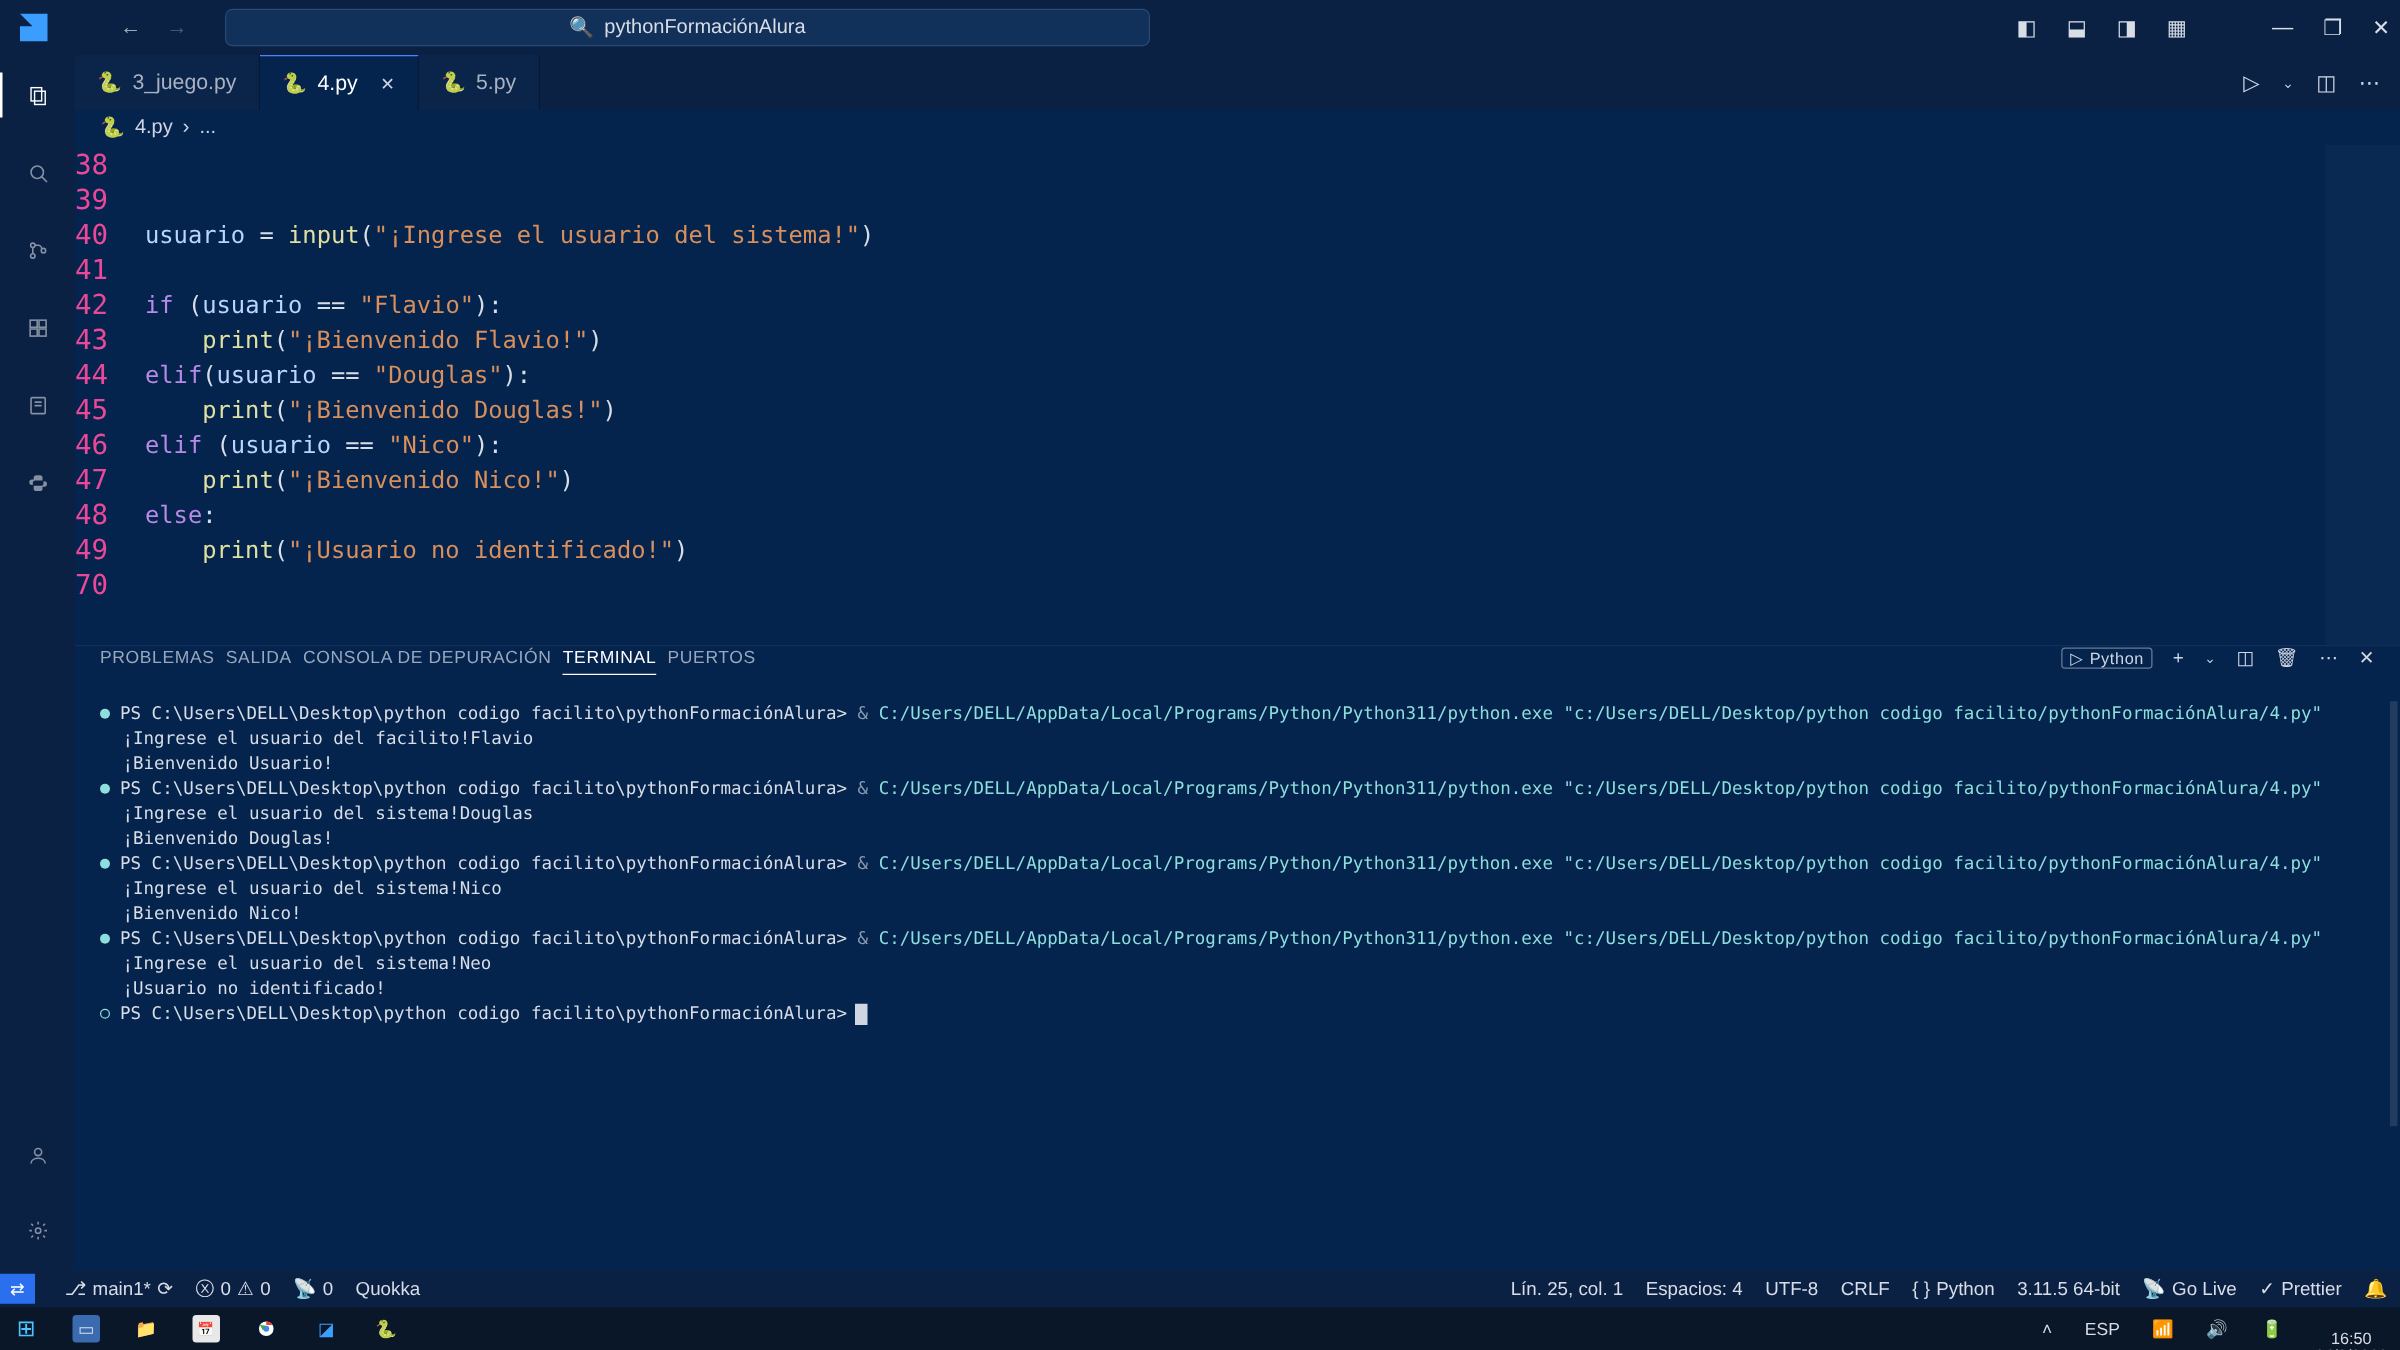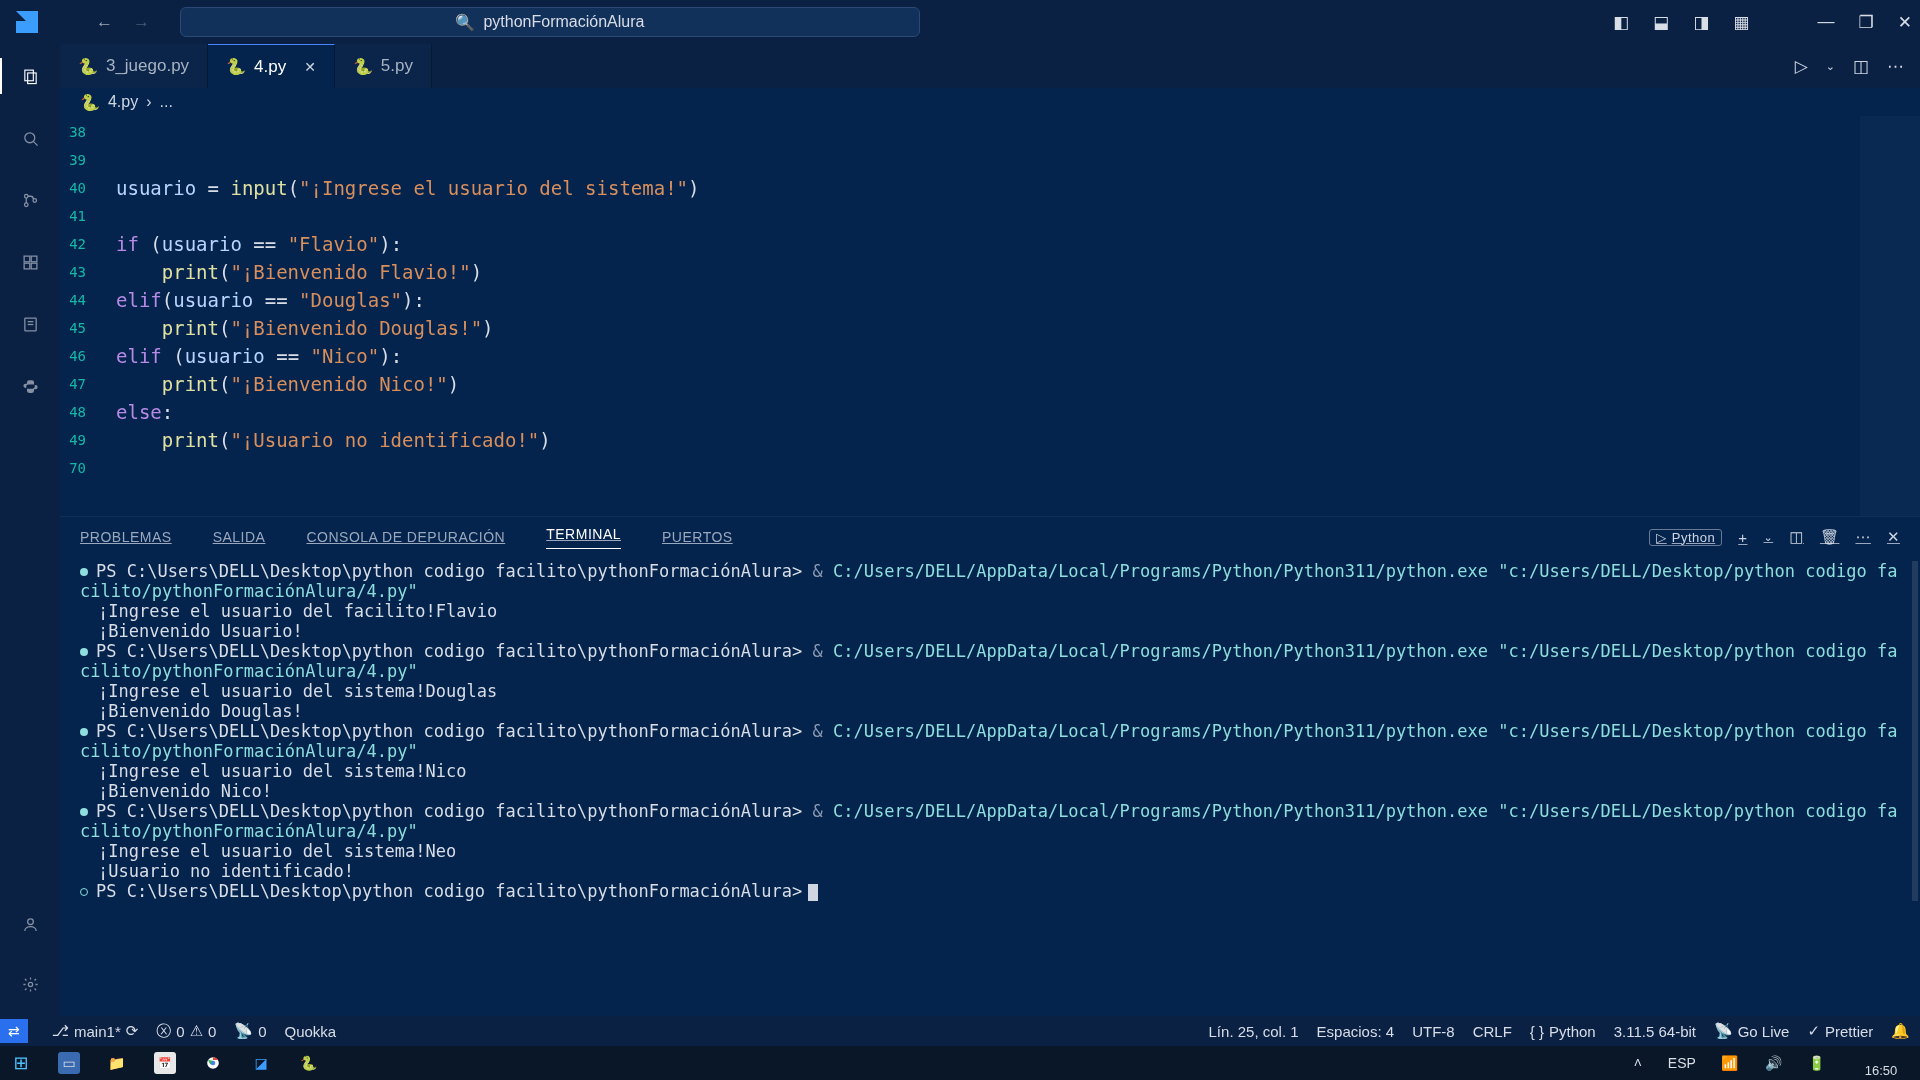"38" .lineno { color: #14b8a6 -> #ec4899; font-size: 14px -> 22px }
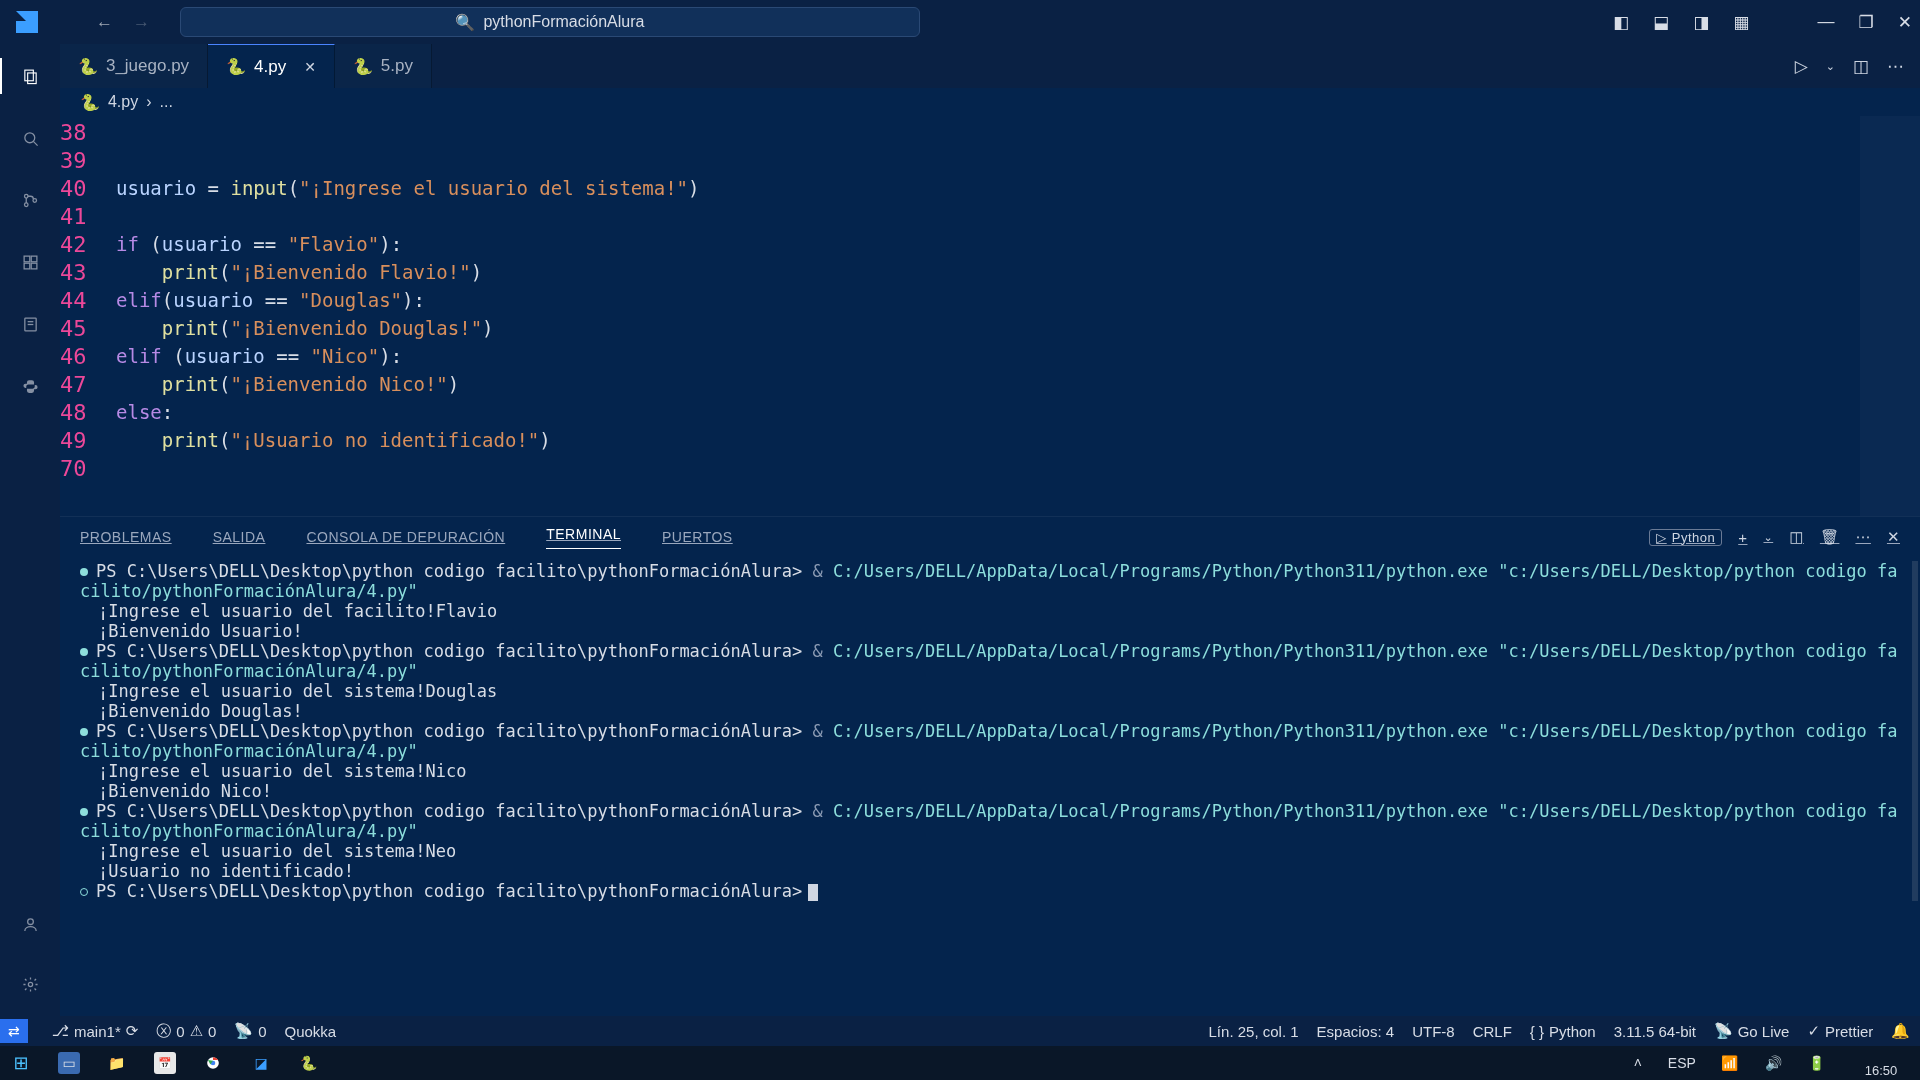"PROBLEMAS" .panel-tabs { align-items: center -> flex-start; gap: 41px -> 9px; text-decoration: underline -> none }
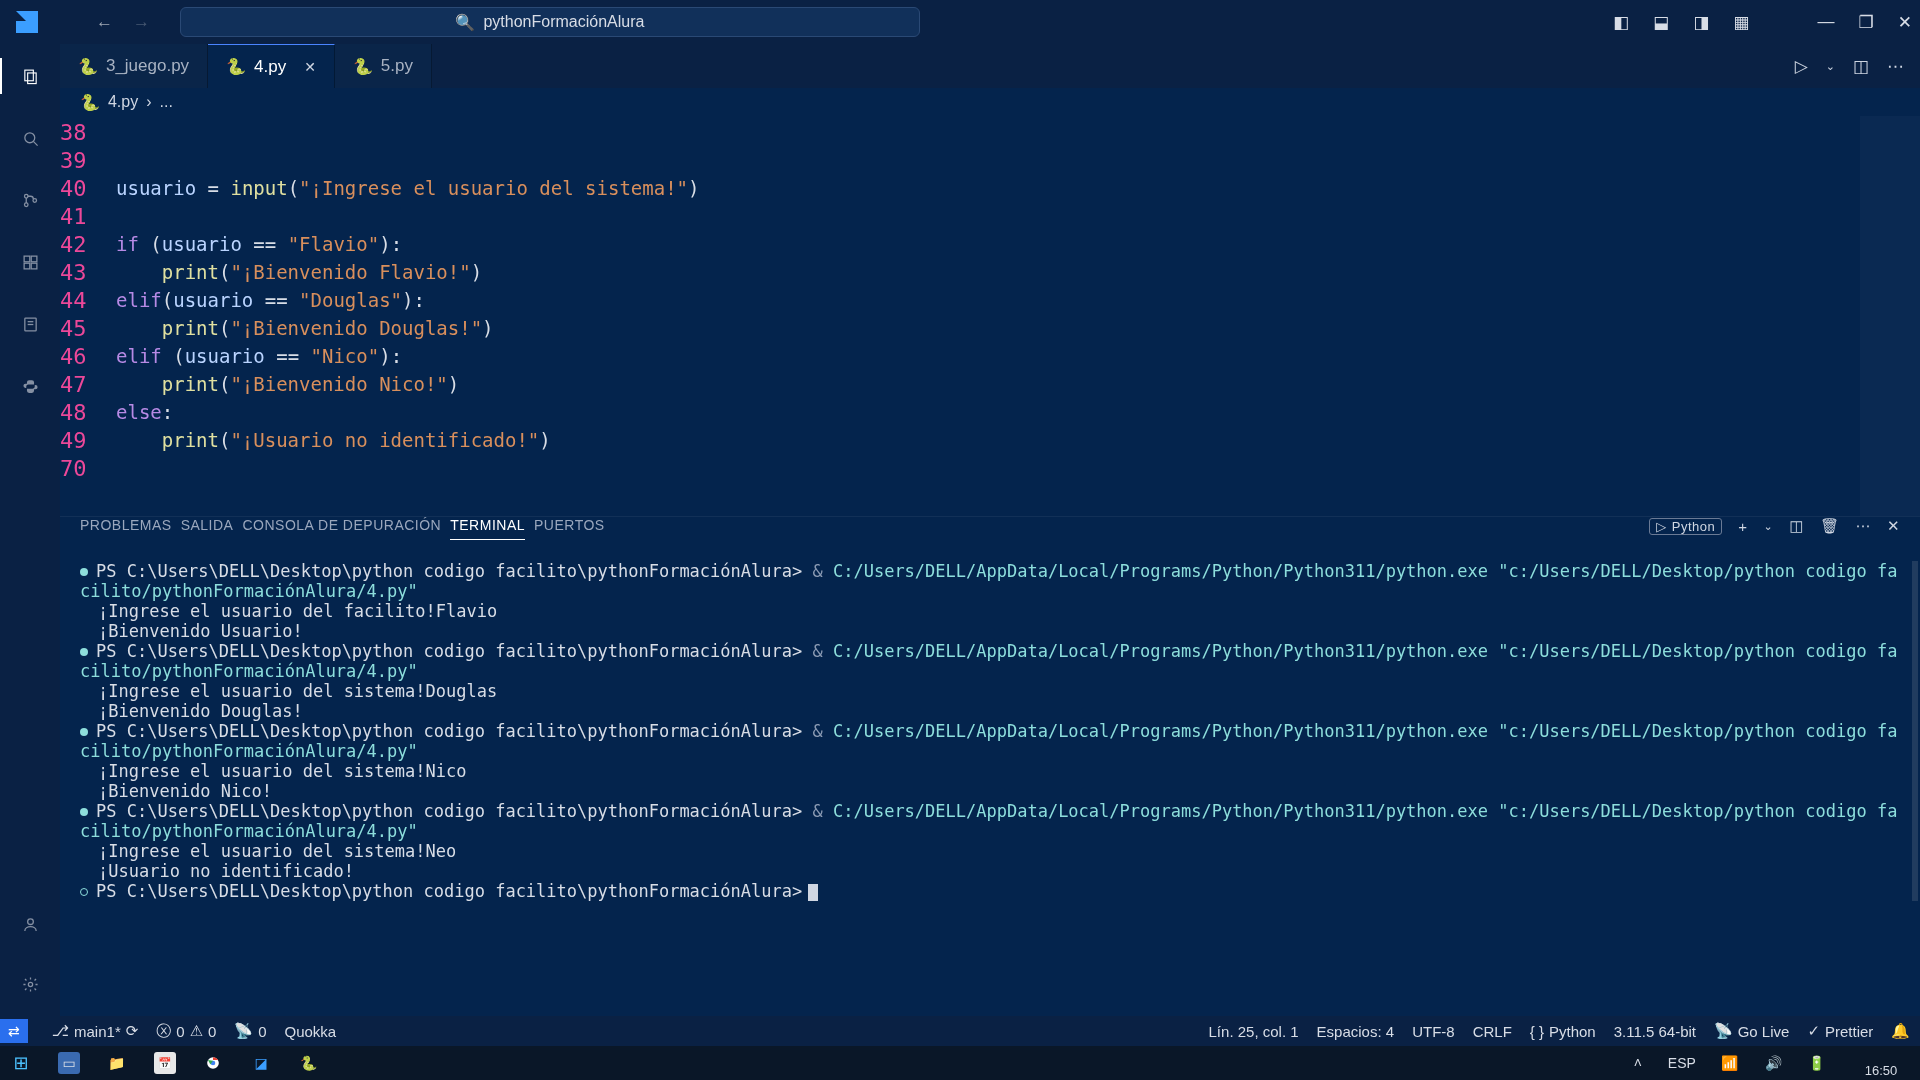"PS C:\Users\DELL\Desktop\python codigo" .terminal { font-size: 17px -> 14px }
